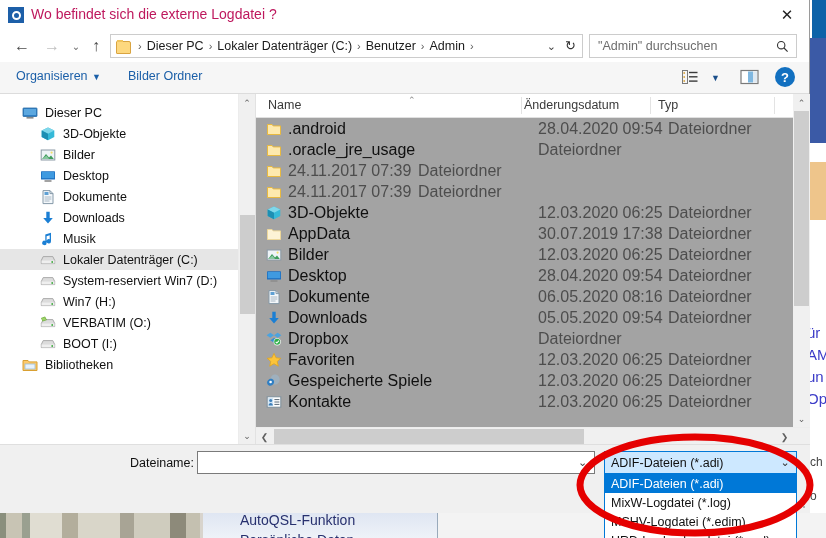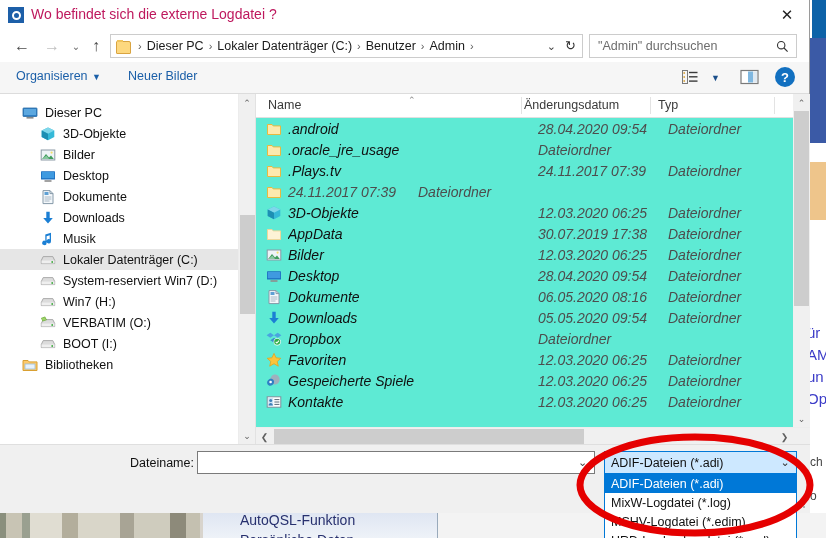"Neuer Bilder" div.tb-item { text: Neuer Bilder -> Bilder Ordner }
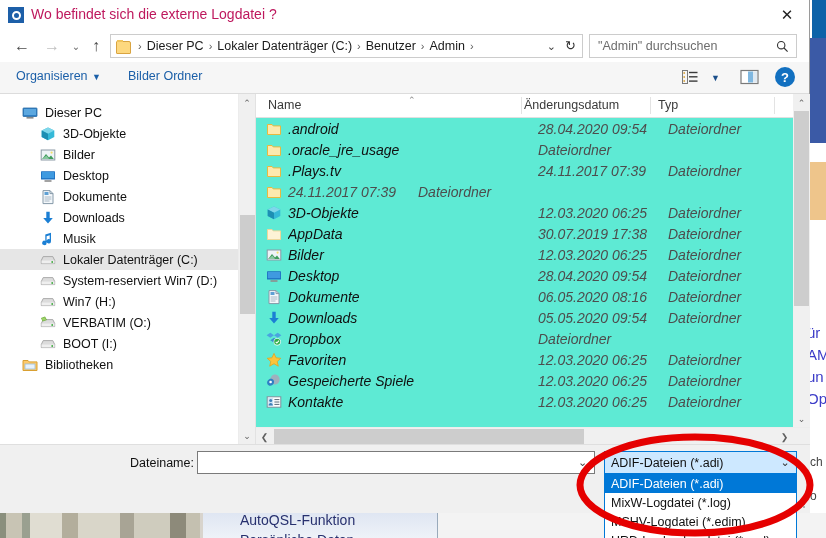"Name" .filepane { background: #5eead4 -> #a3a3a3 }
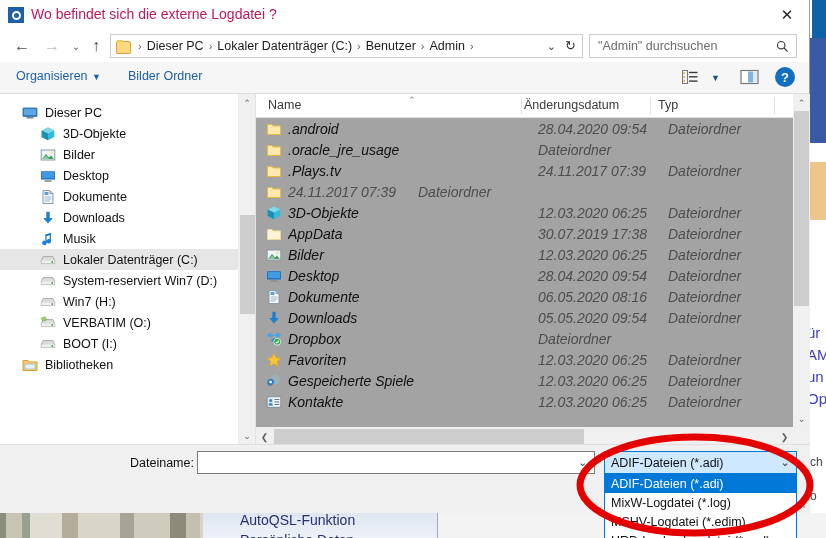".android" .frow { font-size: 14px -> 16px; font-style: italic -> none }
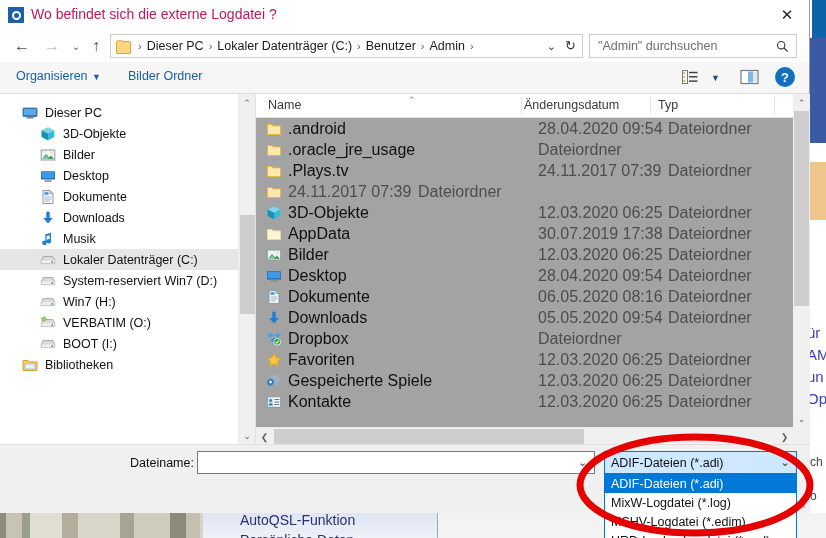".Plays.tv" span.f-name { html: <span>.Plays.tv</span> -> none }
